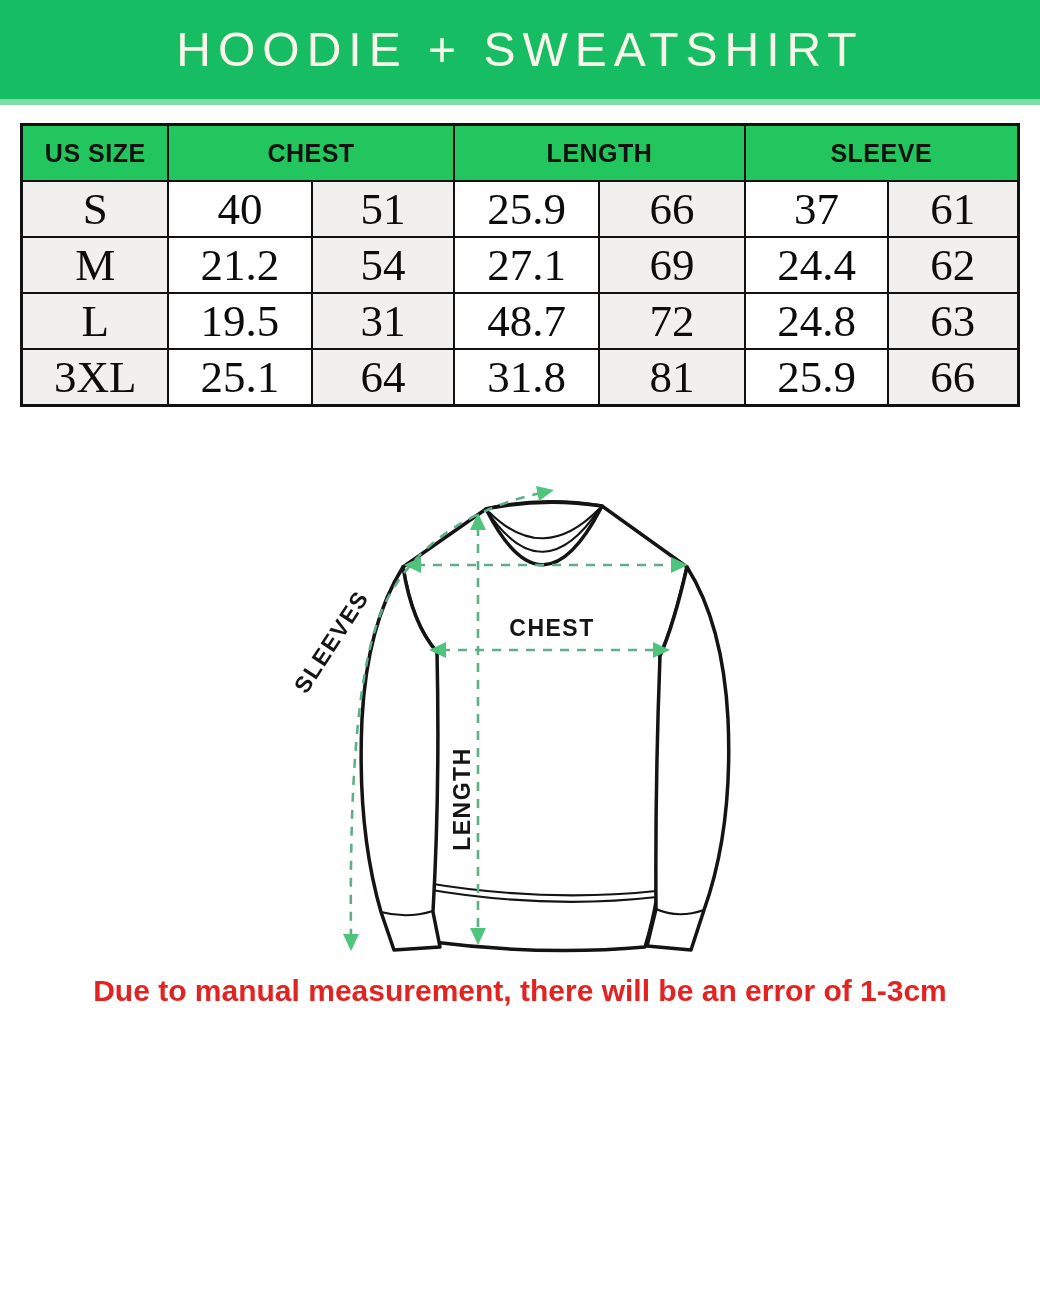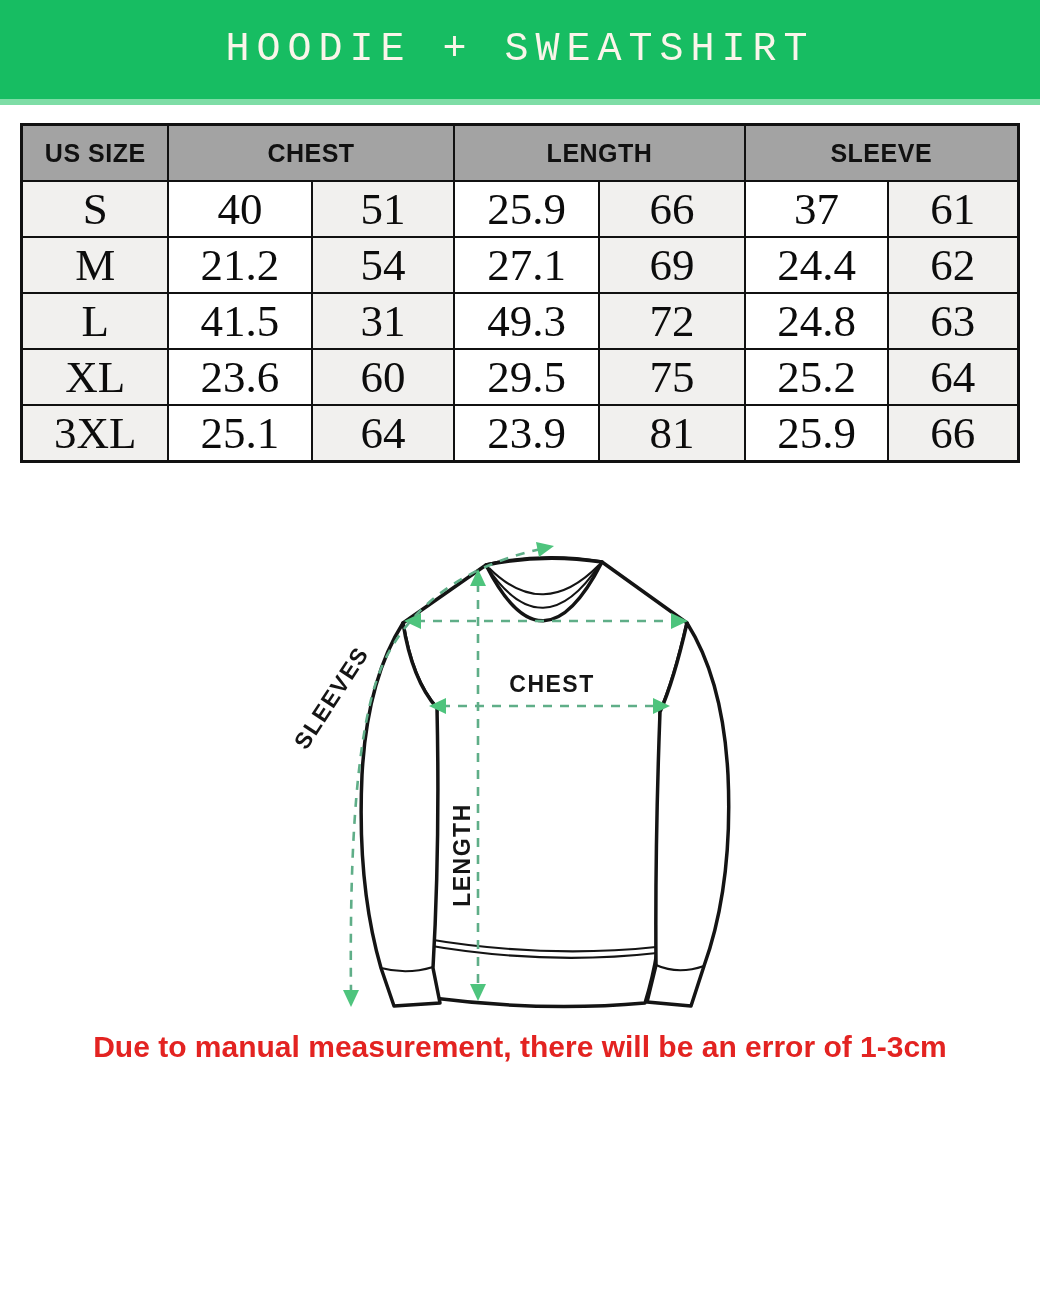"HOODIE + SWEATSHIRT" .banner h1 { font-family: Liberation Mono, monospace -> Liberation Sans, sans-serif; font-size: 40px -> 48px }
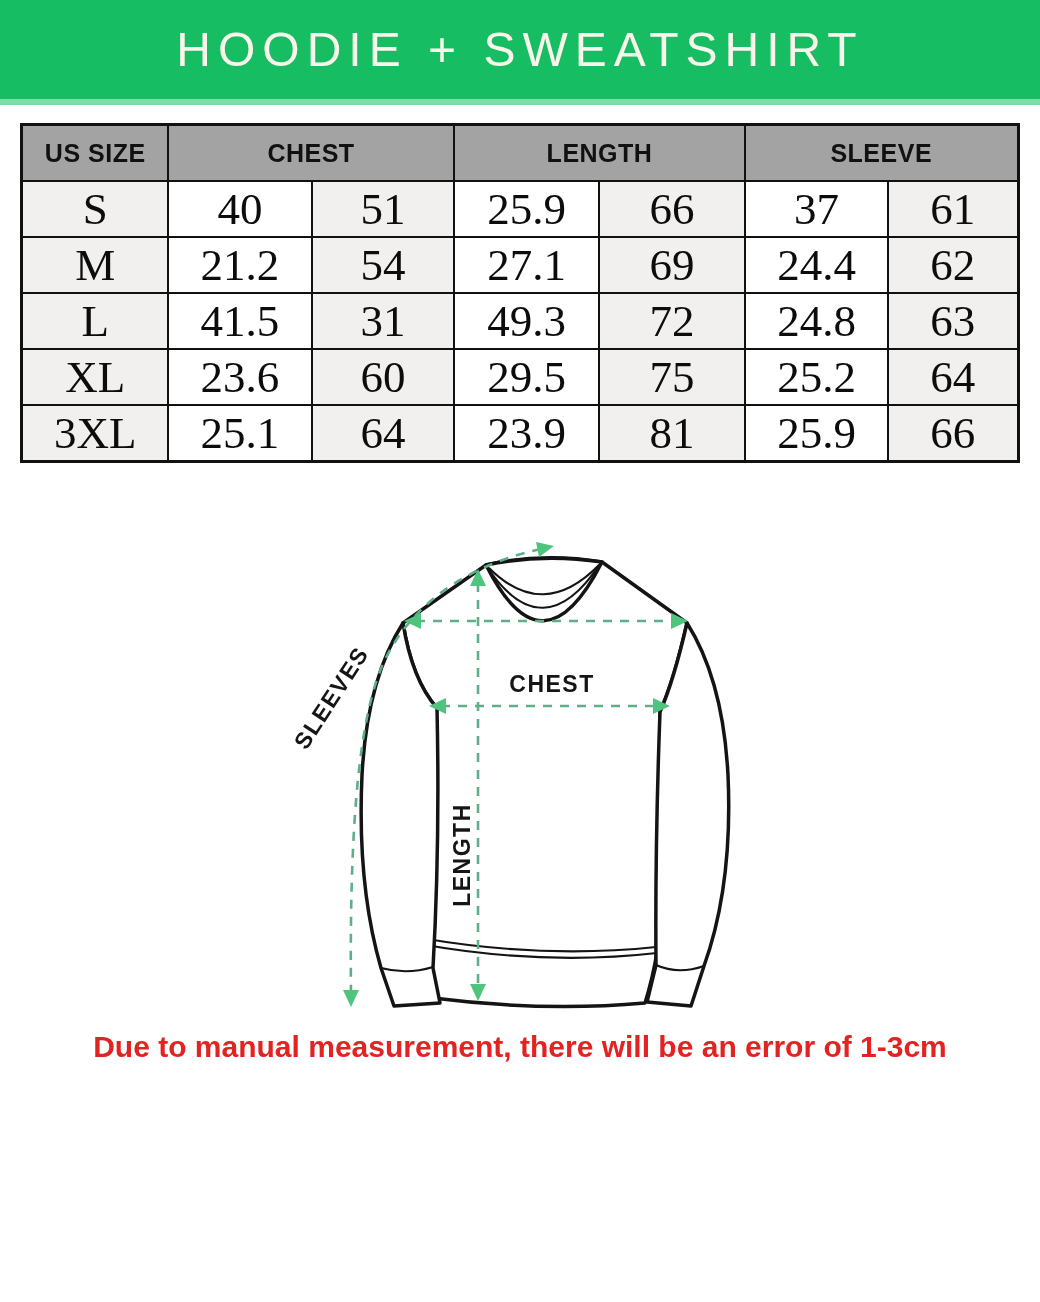"US SIZE" tr.group-row th { background: #a3a3a3 -> #22c55e }
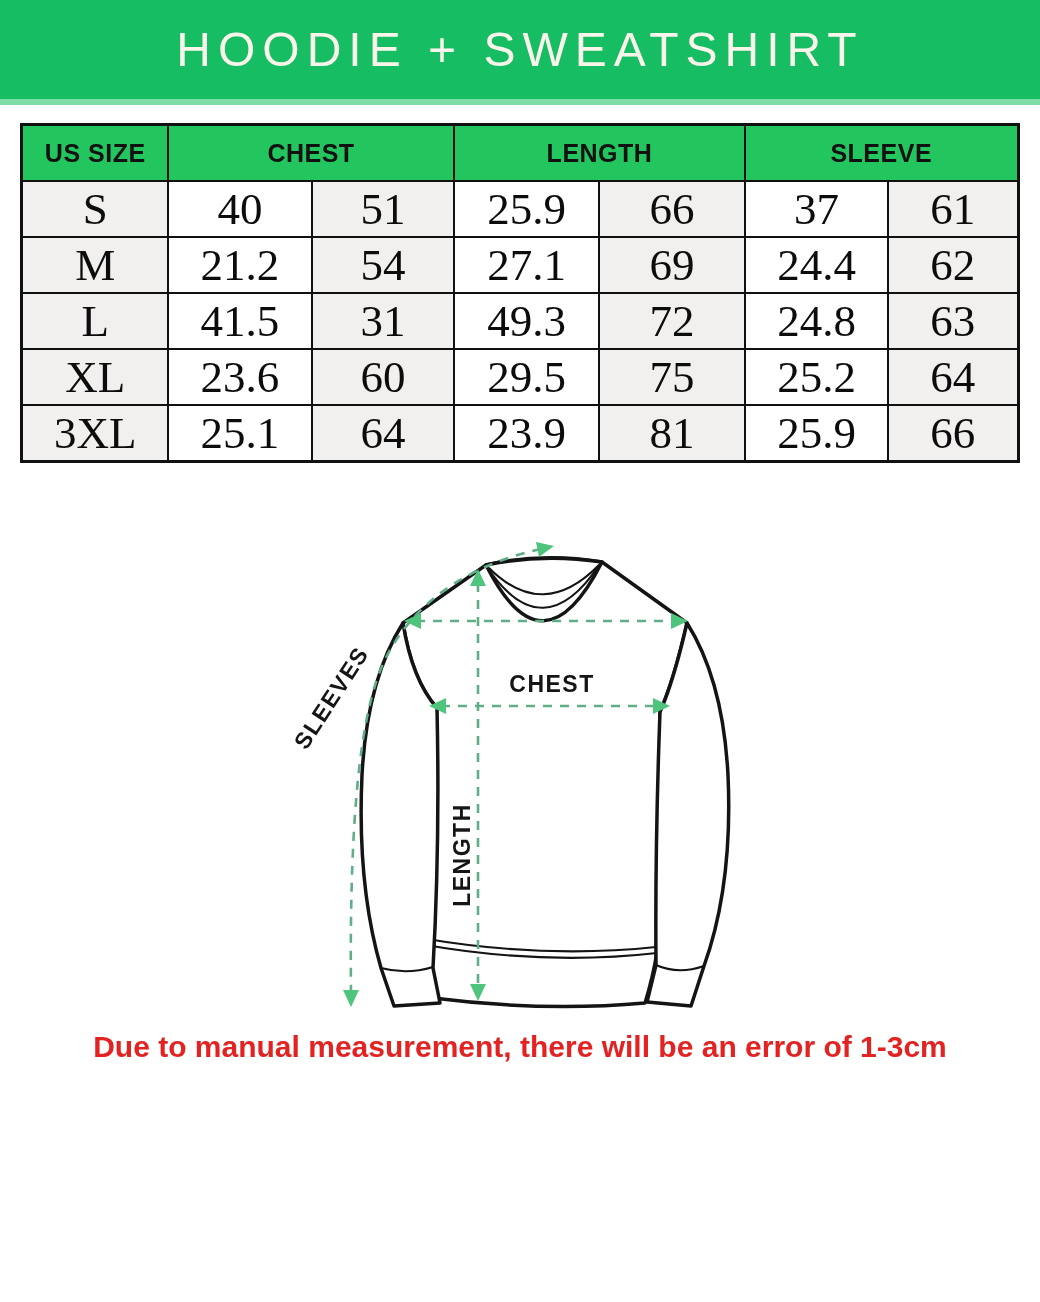"41.5" td { text: 41.5 -> 19.5 }
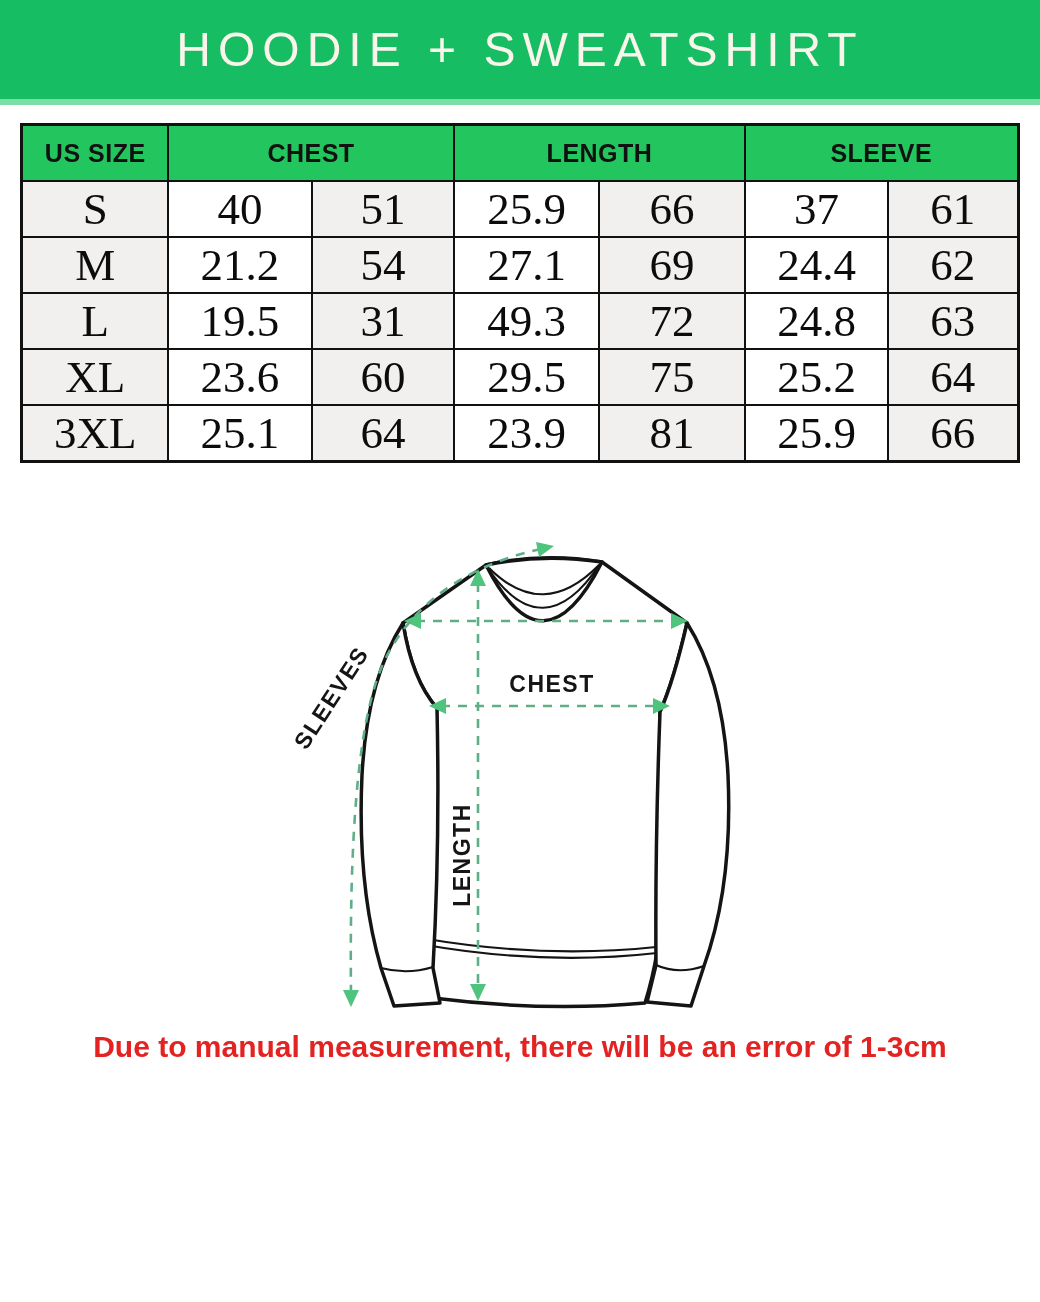"49.3" td { text: 49.3 -> 48.7 }
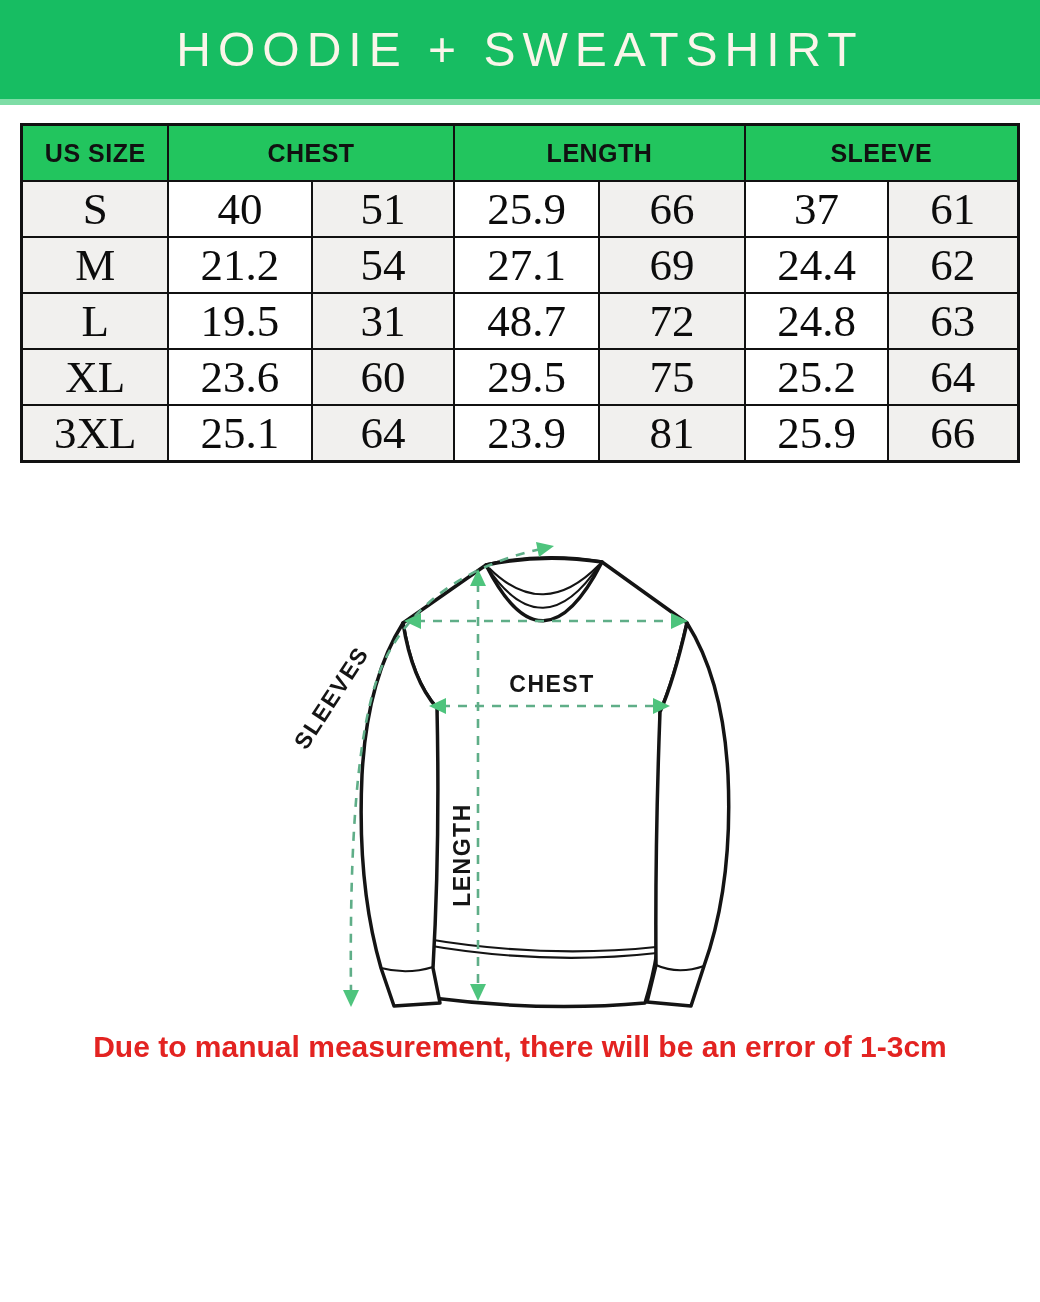"XL" tr { html: <tr> <td>XL</td> <td>23.6</td> <td>60</td> <td>29.5</td> <td>75</td> <td>25.2</td> <td>64</td> </tr> -> none }
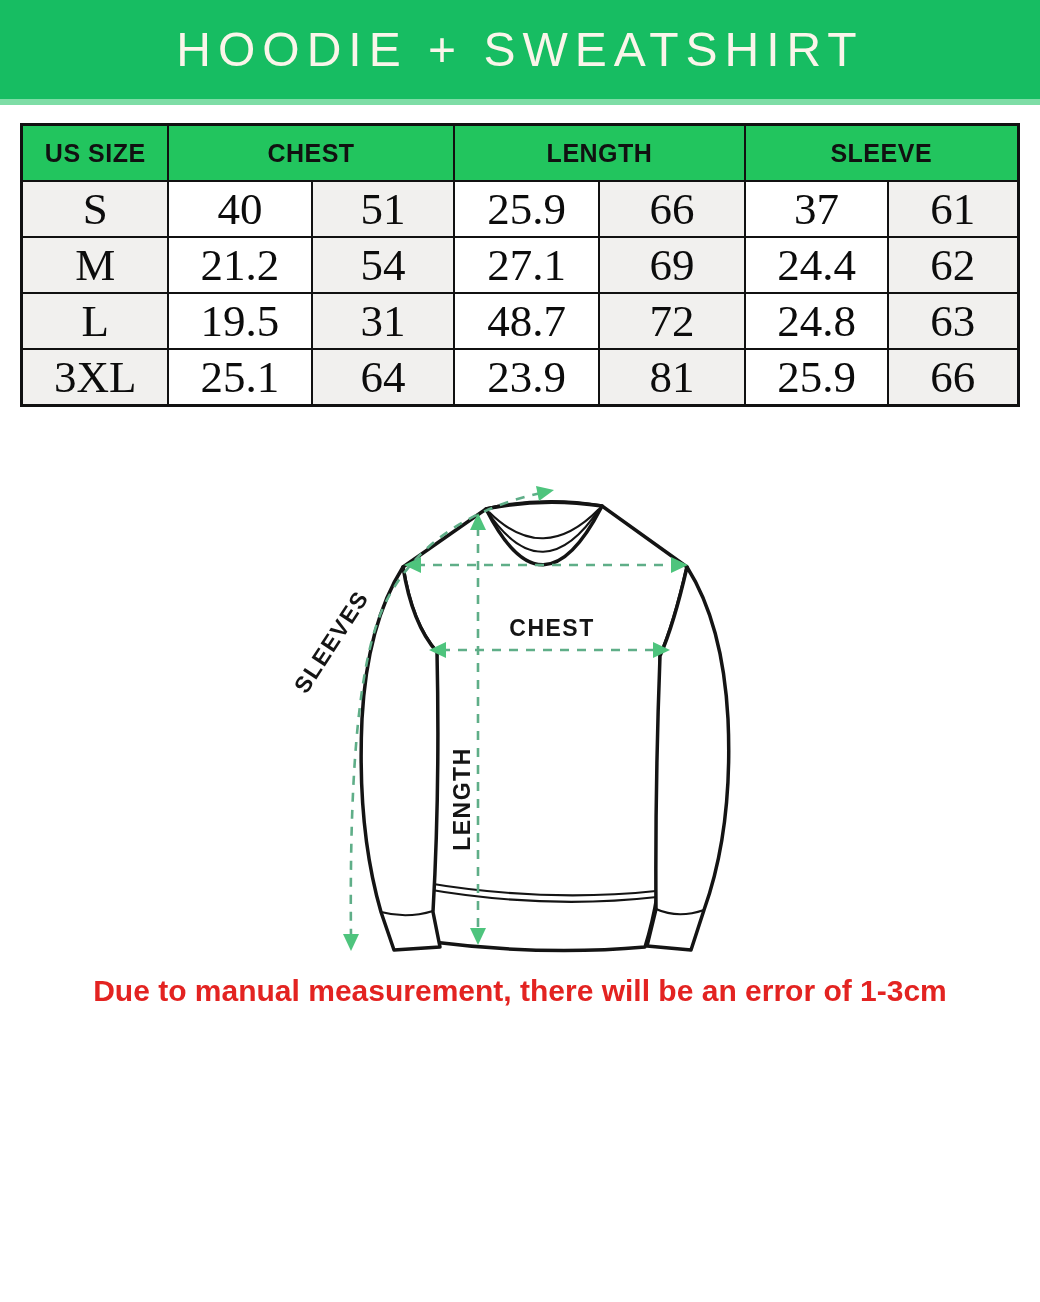"23.9" td { text: 23.9 -> 31.8 }
